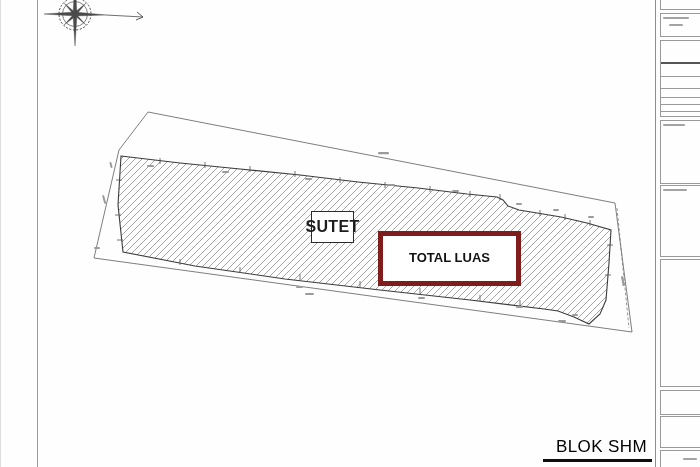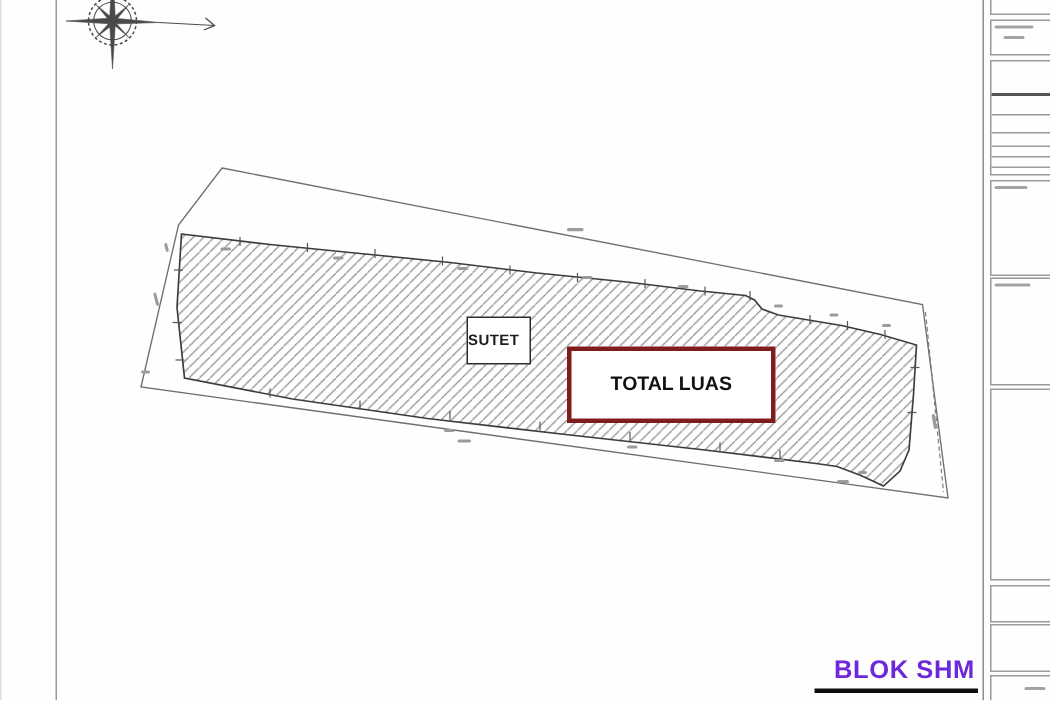"SUTET" .sutet-box { font-size: 10px -> 16px; justify-content: none -> center }
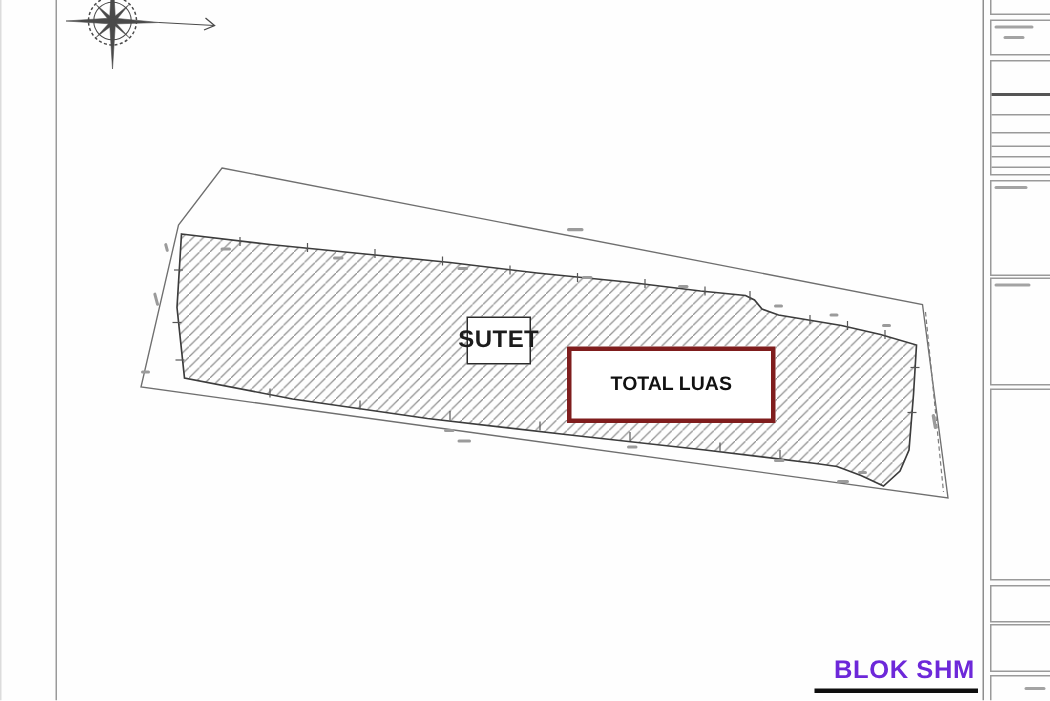"TOTAL LUAS" .area-box { border: 3px solid #7f1d1d -> 5px solid #7f1d1d }
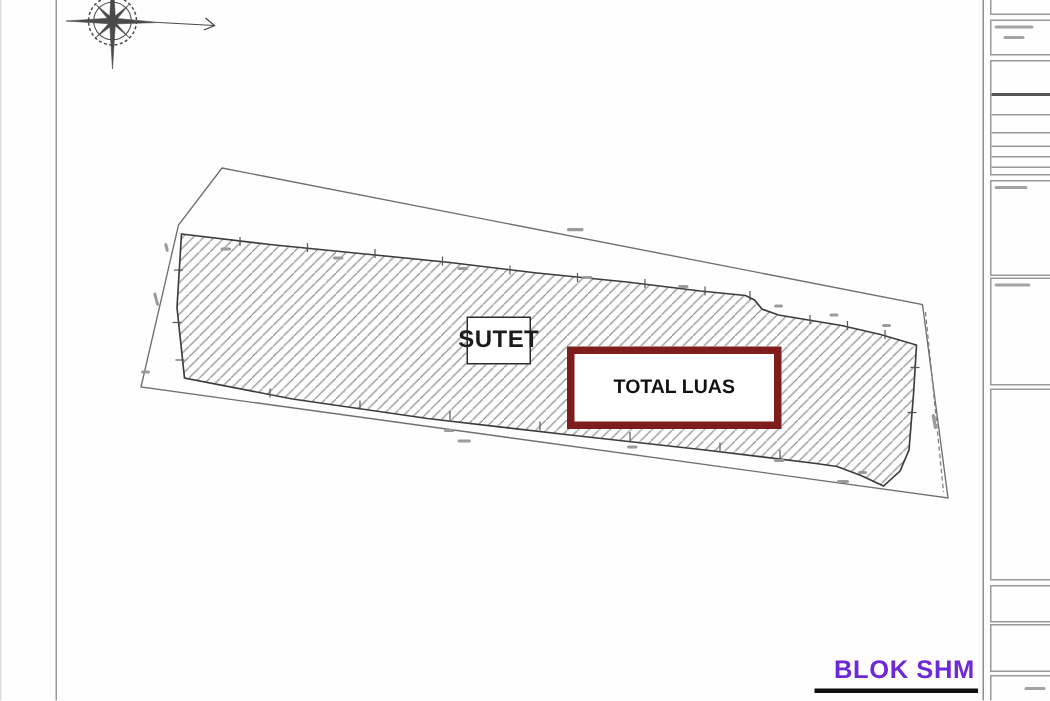"BLOK SHM" .blok { color: #6d28d9 -> #000000; font-weight: bold -> normal }
